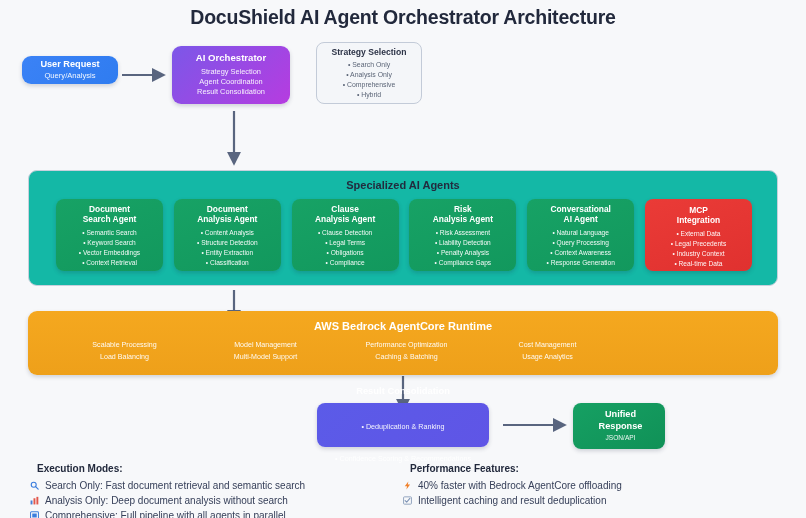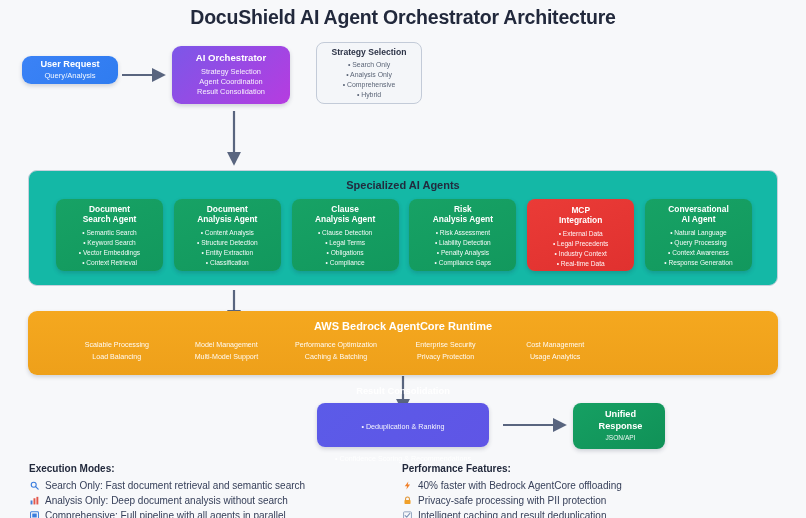"MCP" div.agent-card { order: before "Conversational" -> after "Conversational" }
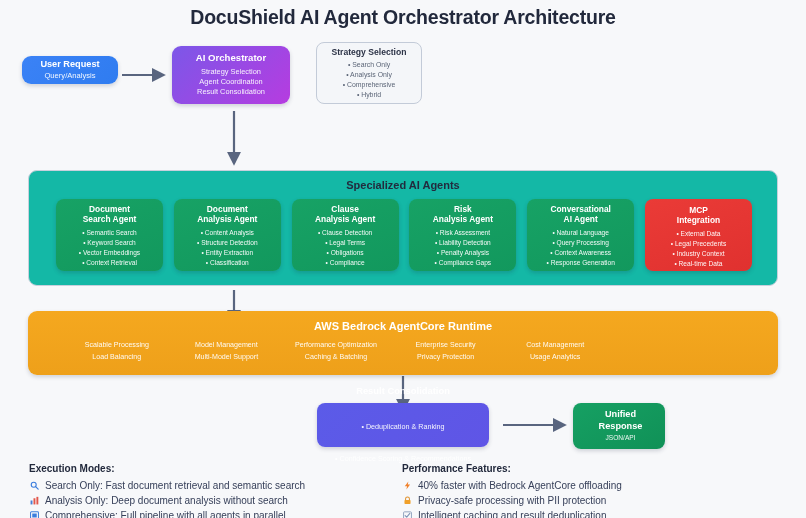"Enterprise Security" div.band-col { html: <div> <div>Enterprise Security</div> <div>Privacy Protection</div> </div> -> none }
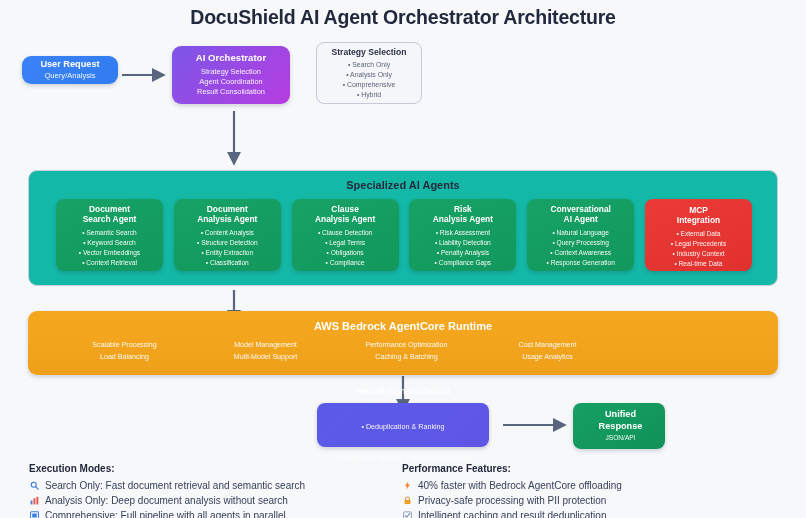"Execution Modes:" .legend-title { margin-left: none -> 8px }
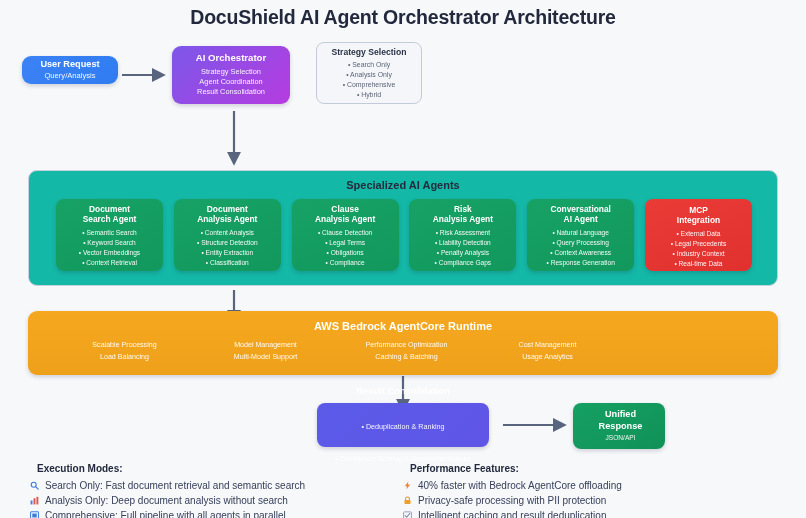"Privacy-safe processing with PII" div.legend-row { html: <div> <span> <svg> <path></path> <rect></rect> </svg> </span> <span>Privacy-safe processing with PII protection</span> </div> -> none }
